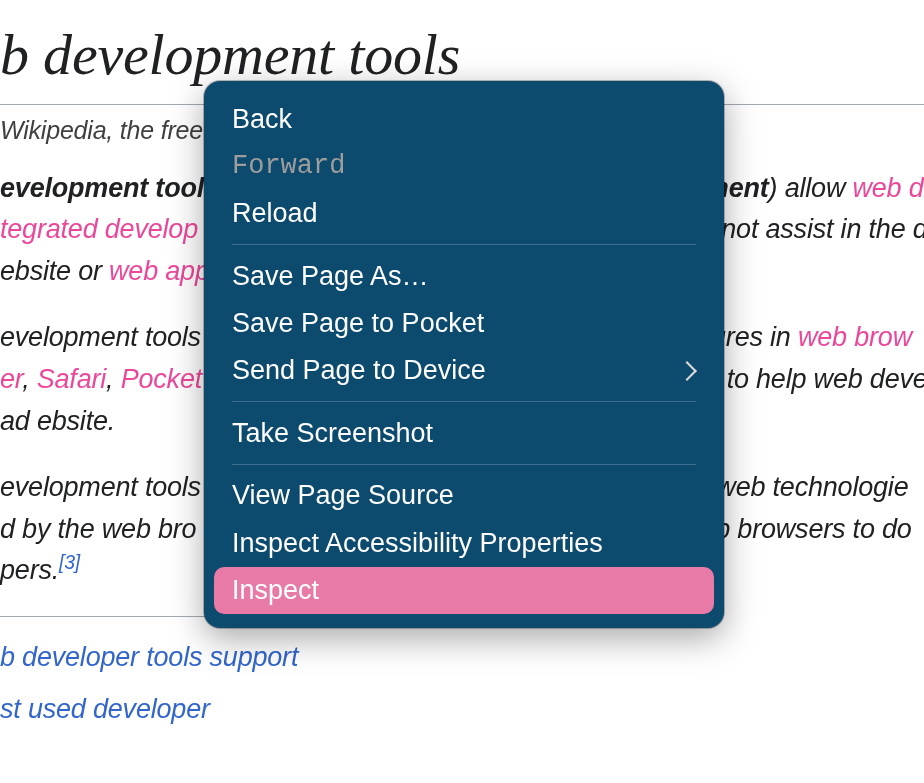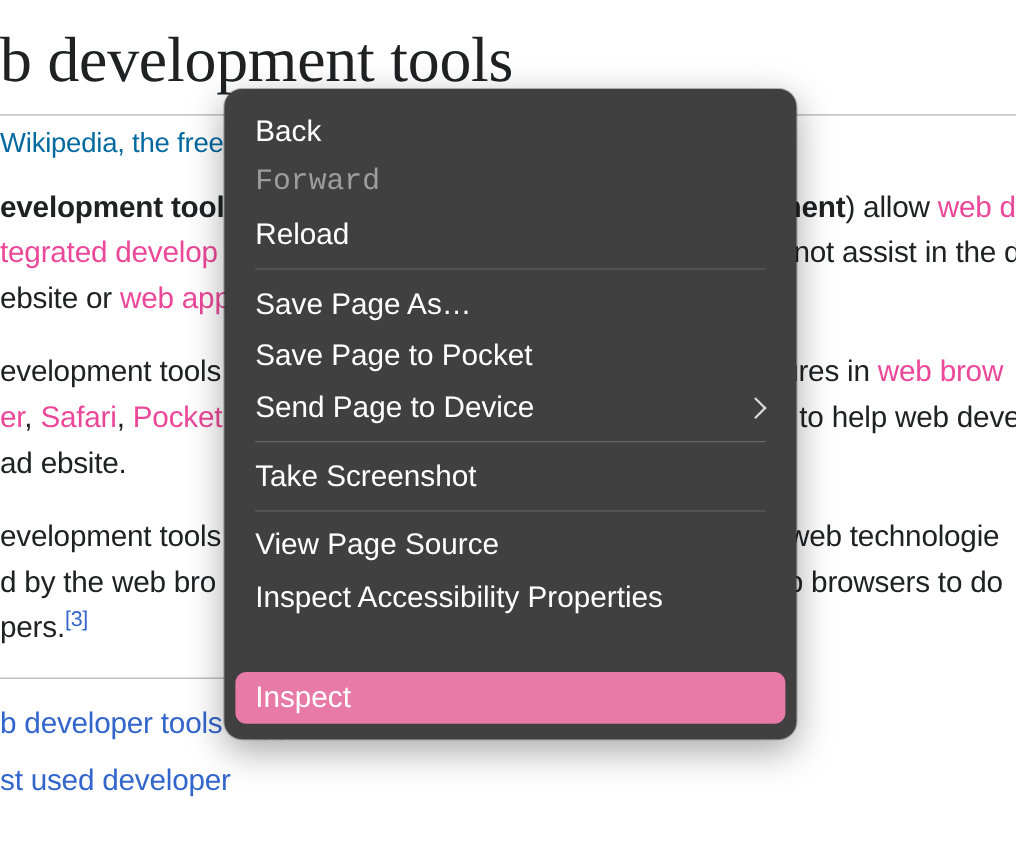"b development tools" .page { font-style: none -> italic }
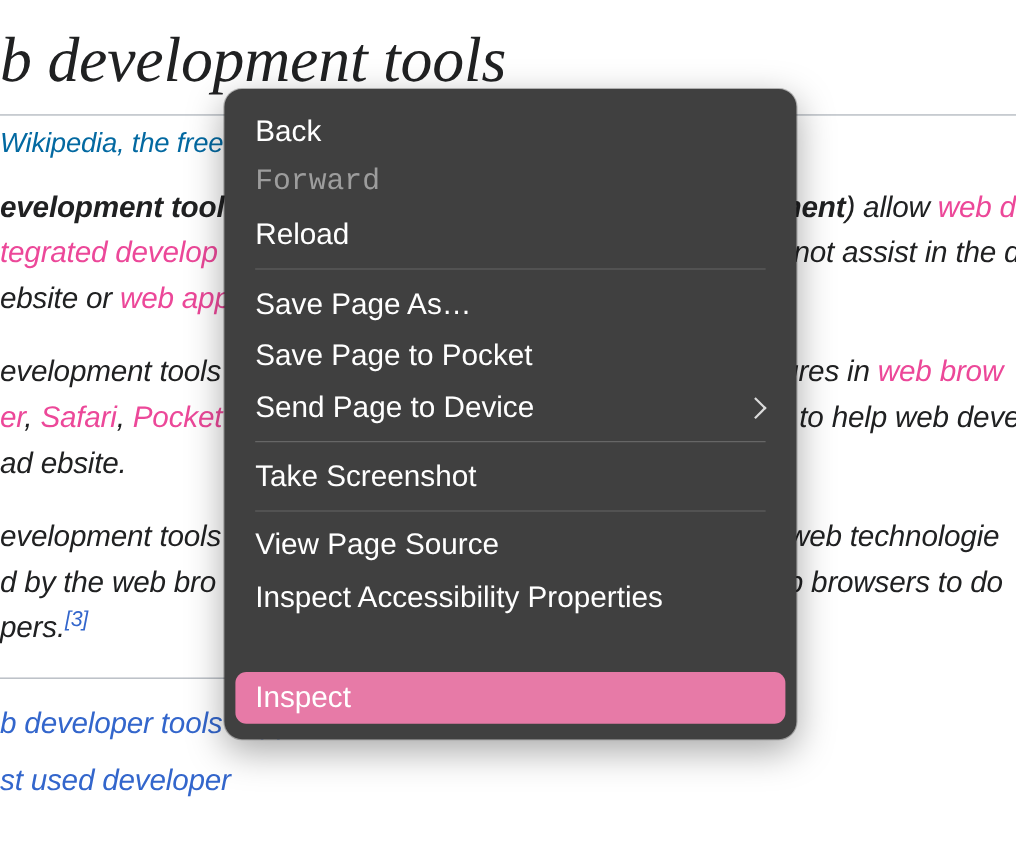"Wikipedia, the free" .subtitle { color: #0369a1 -> #404040 }
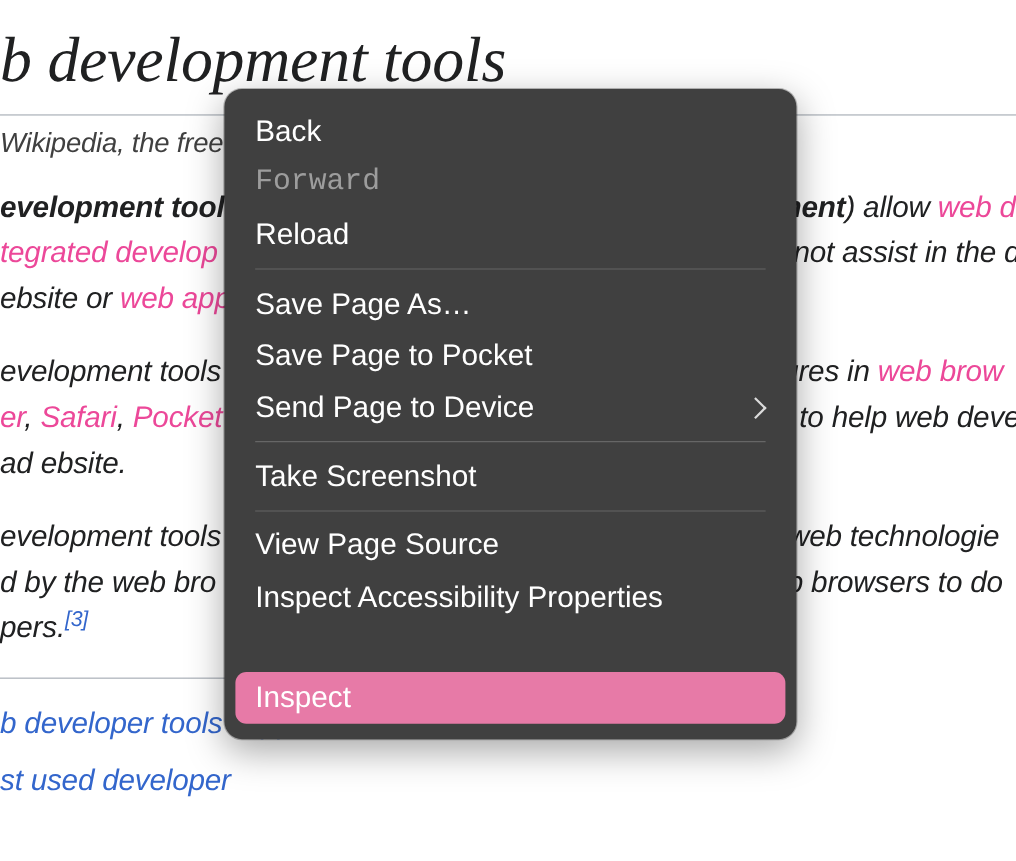"Back" .context-menu { background: #404040 -> #0c4a6e }
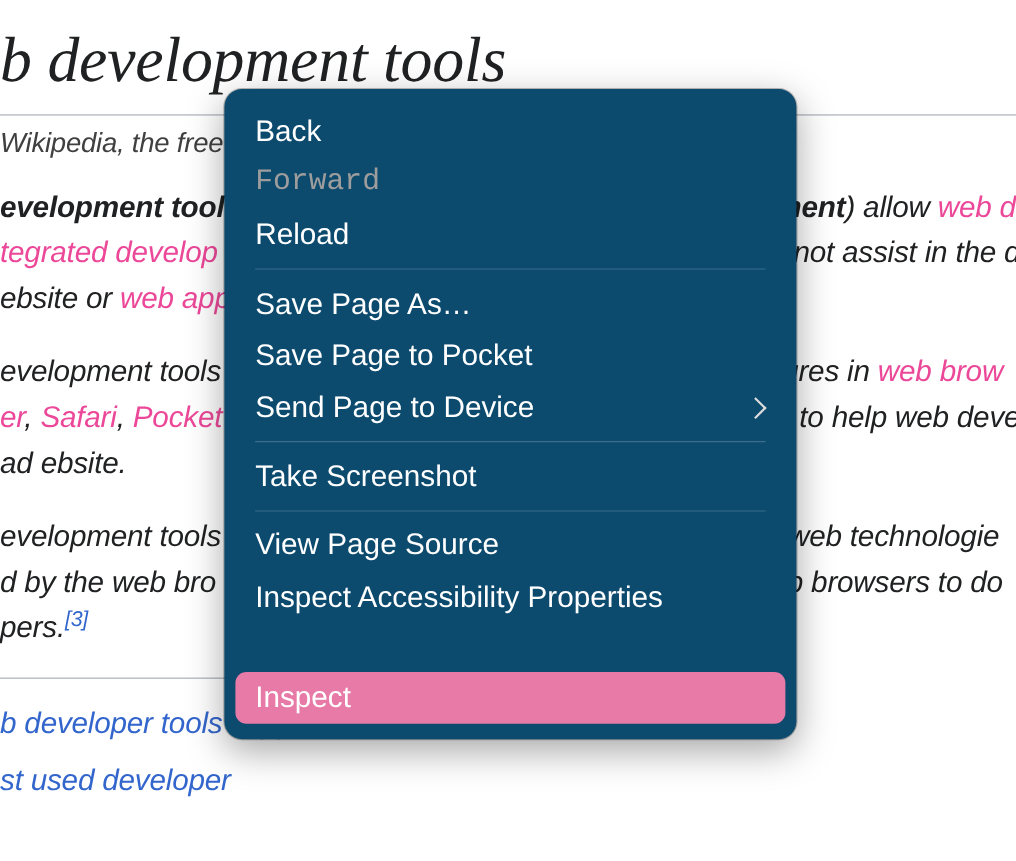"Inspect" .menu-item.highlight { margin-top: 44px -> none }
